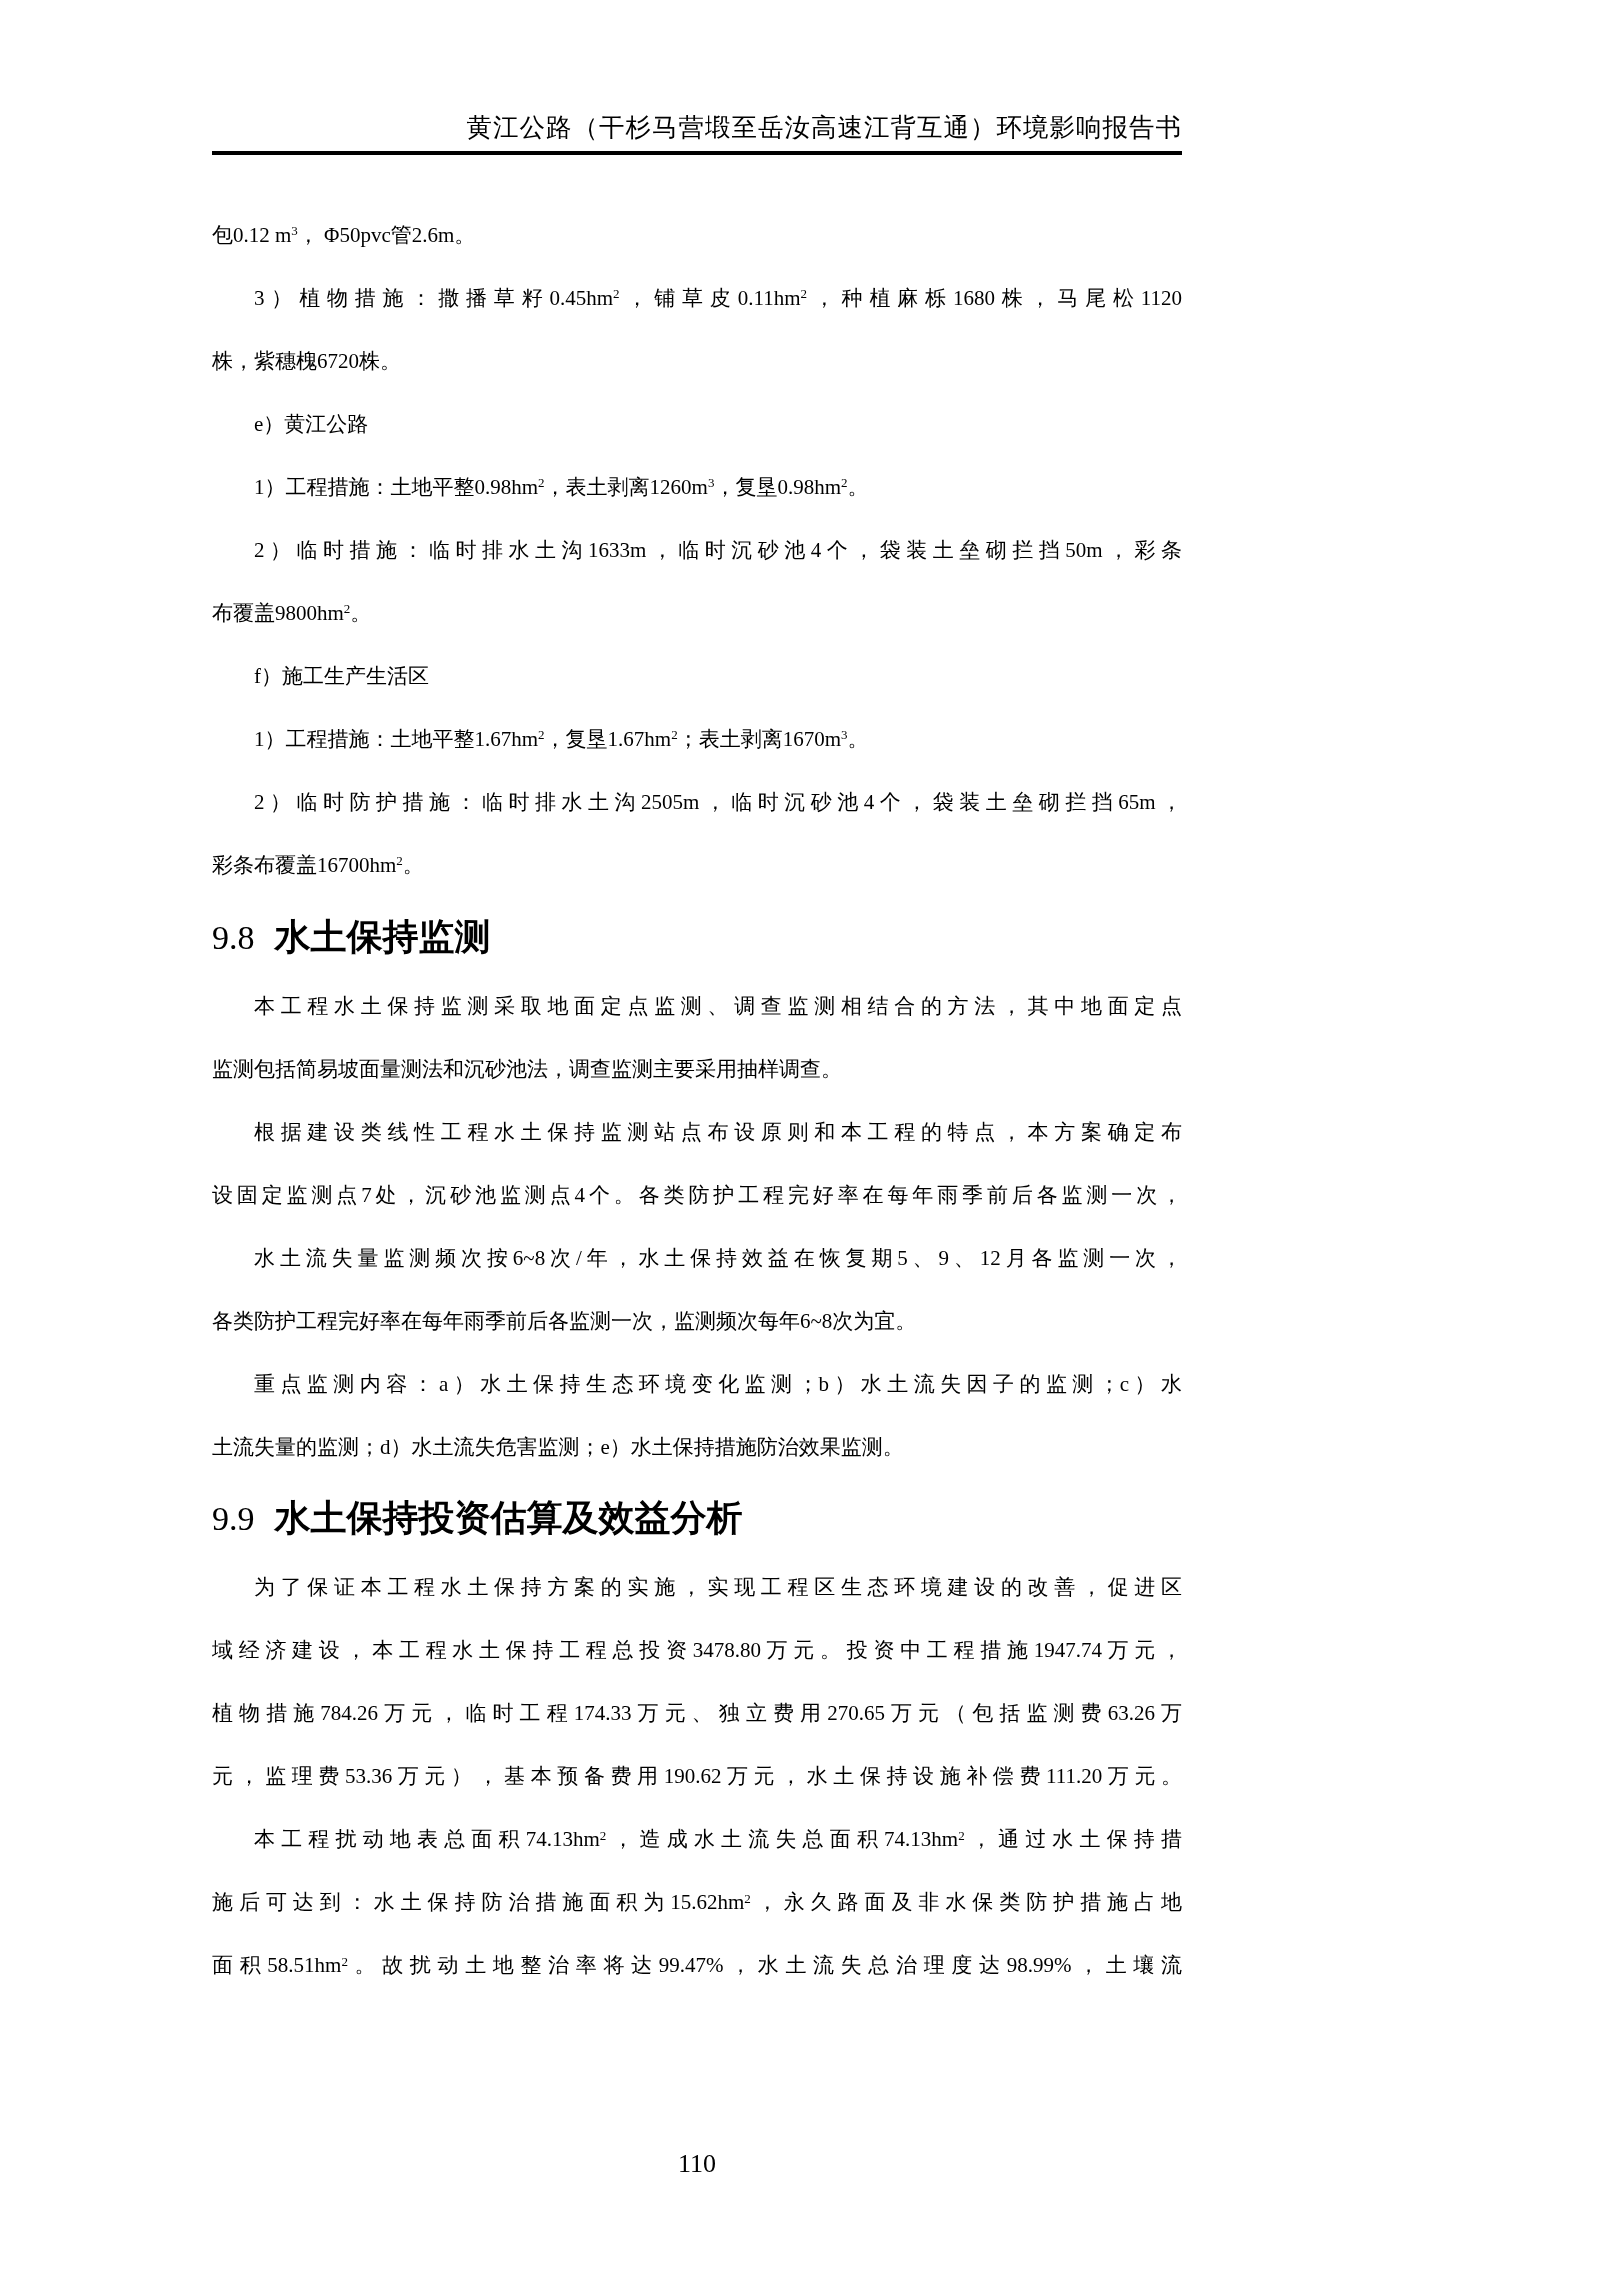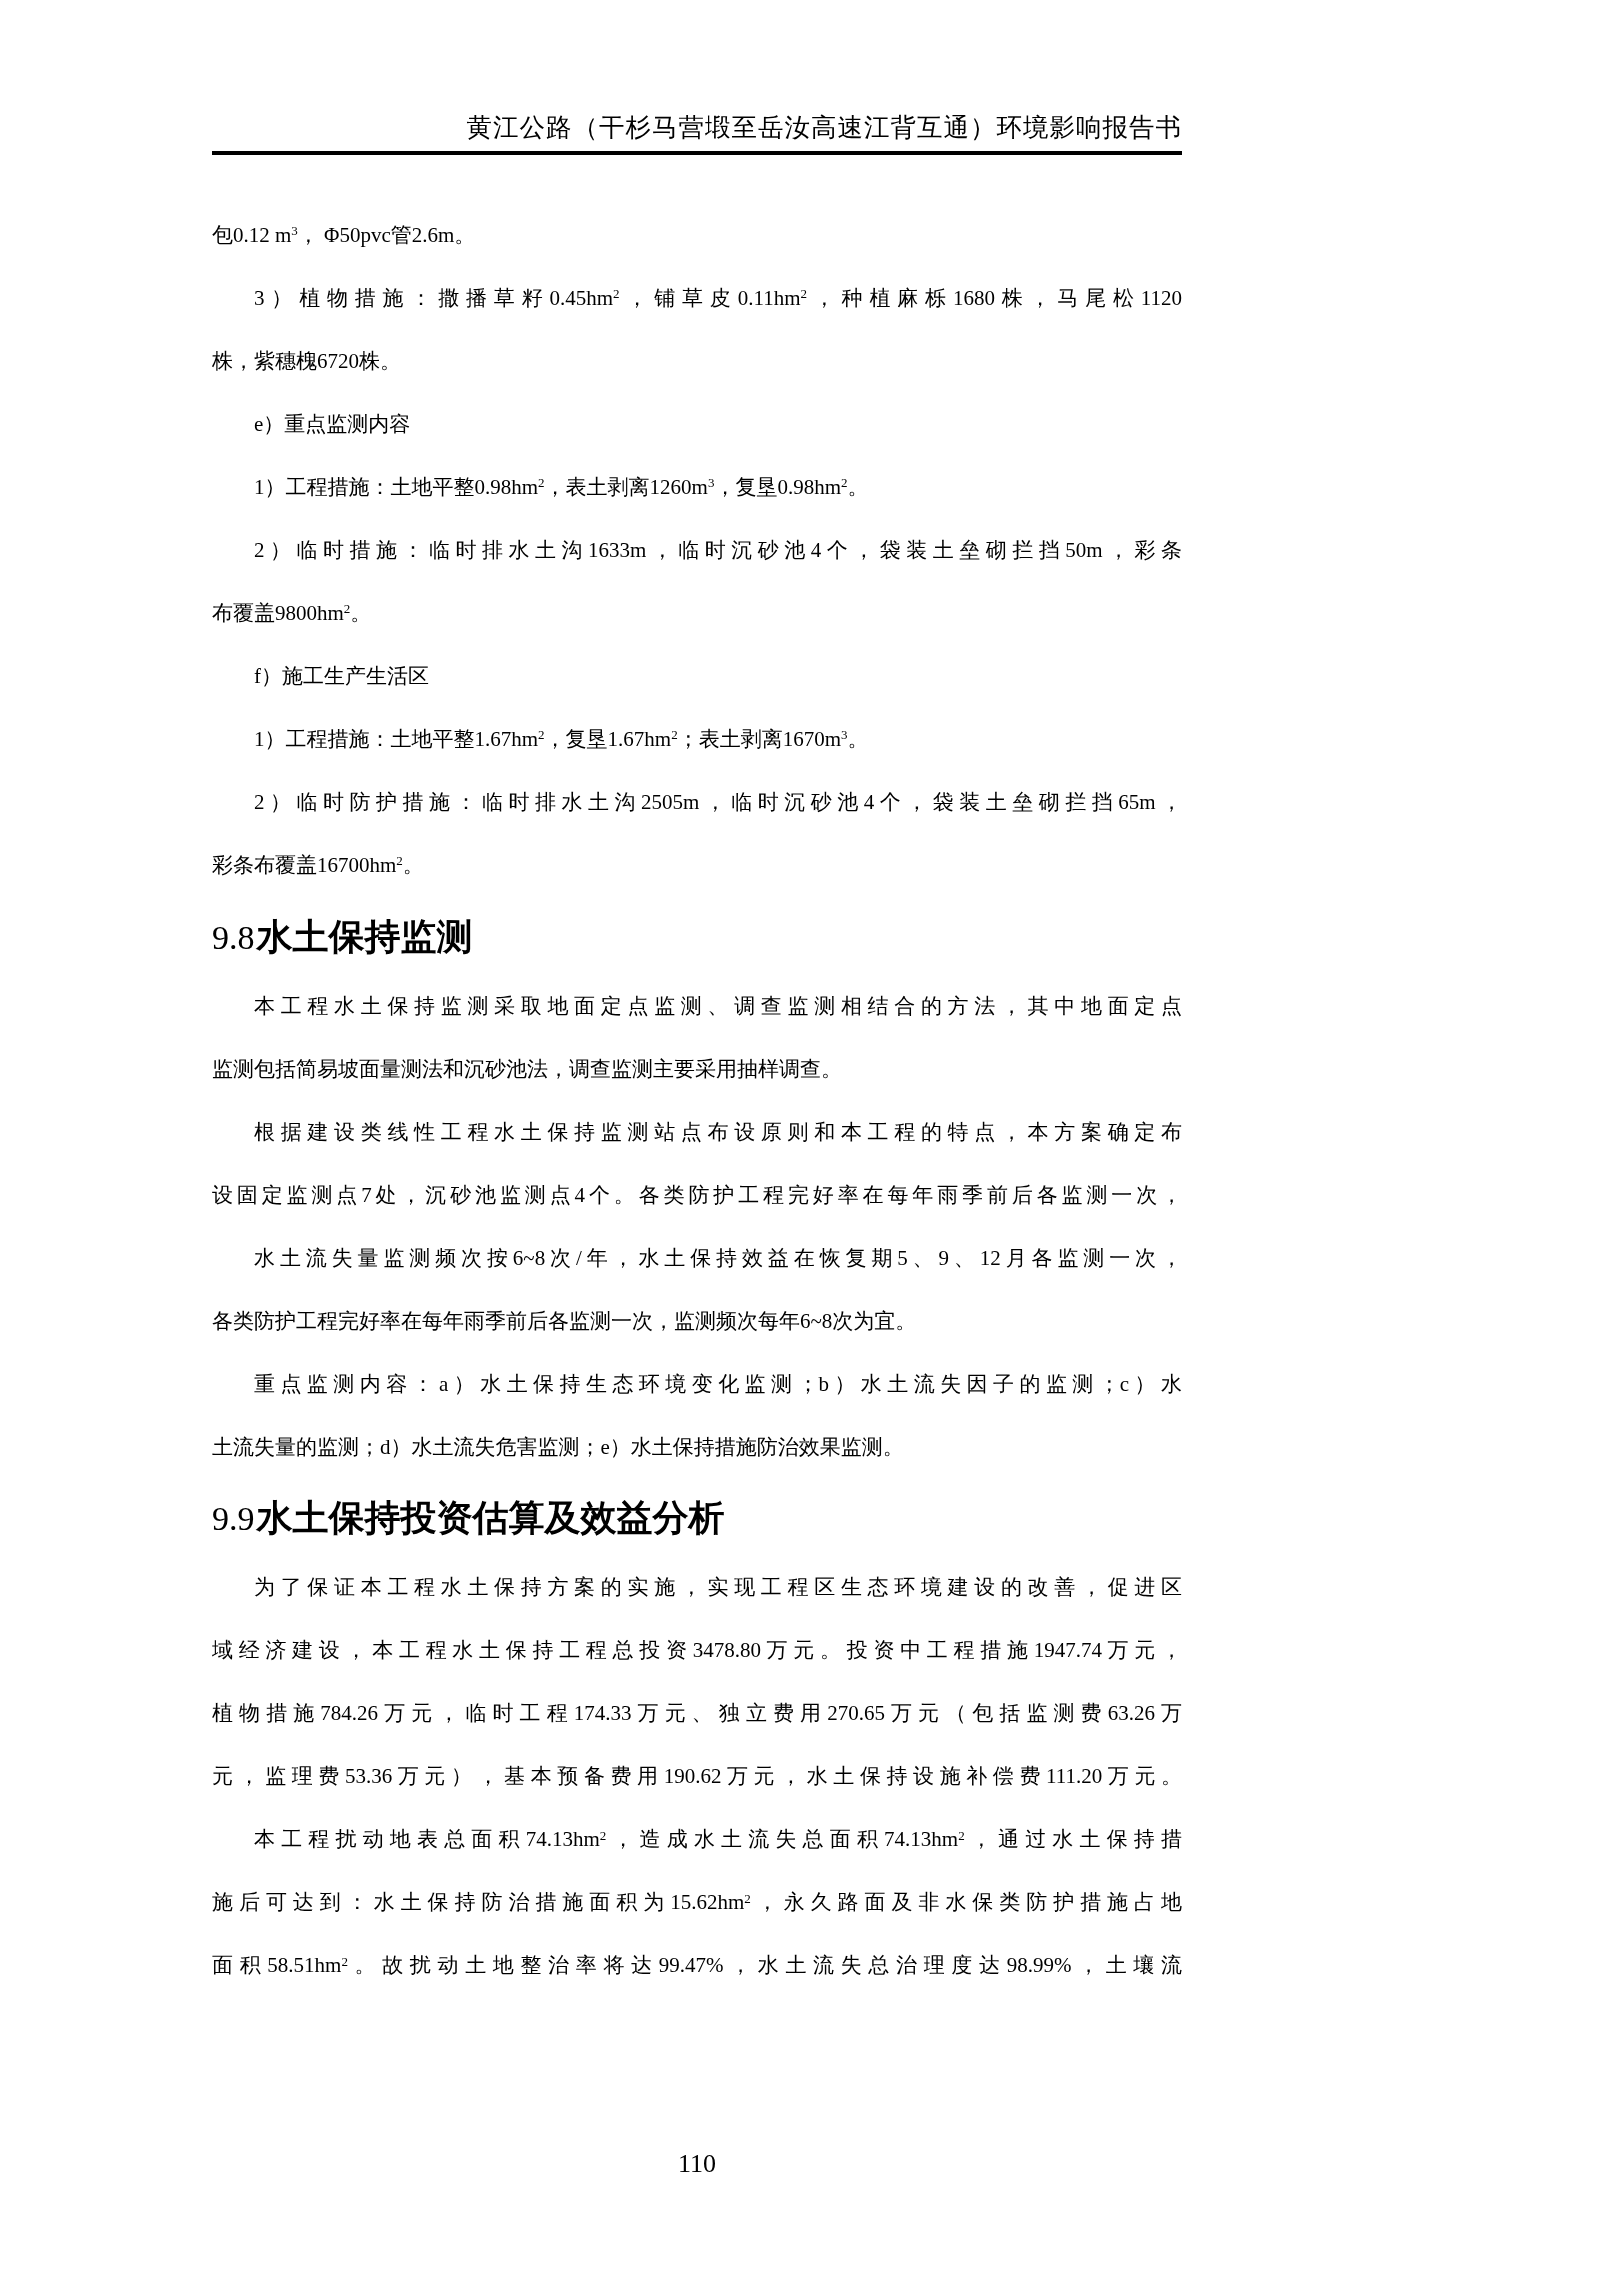"e）重点监测内容" div.line { text: 重点监测内容 -> 黄江公路 }
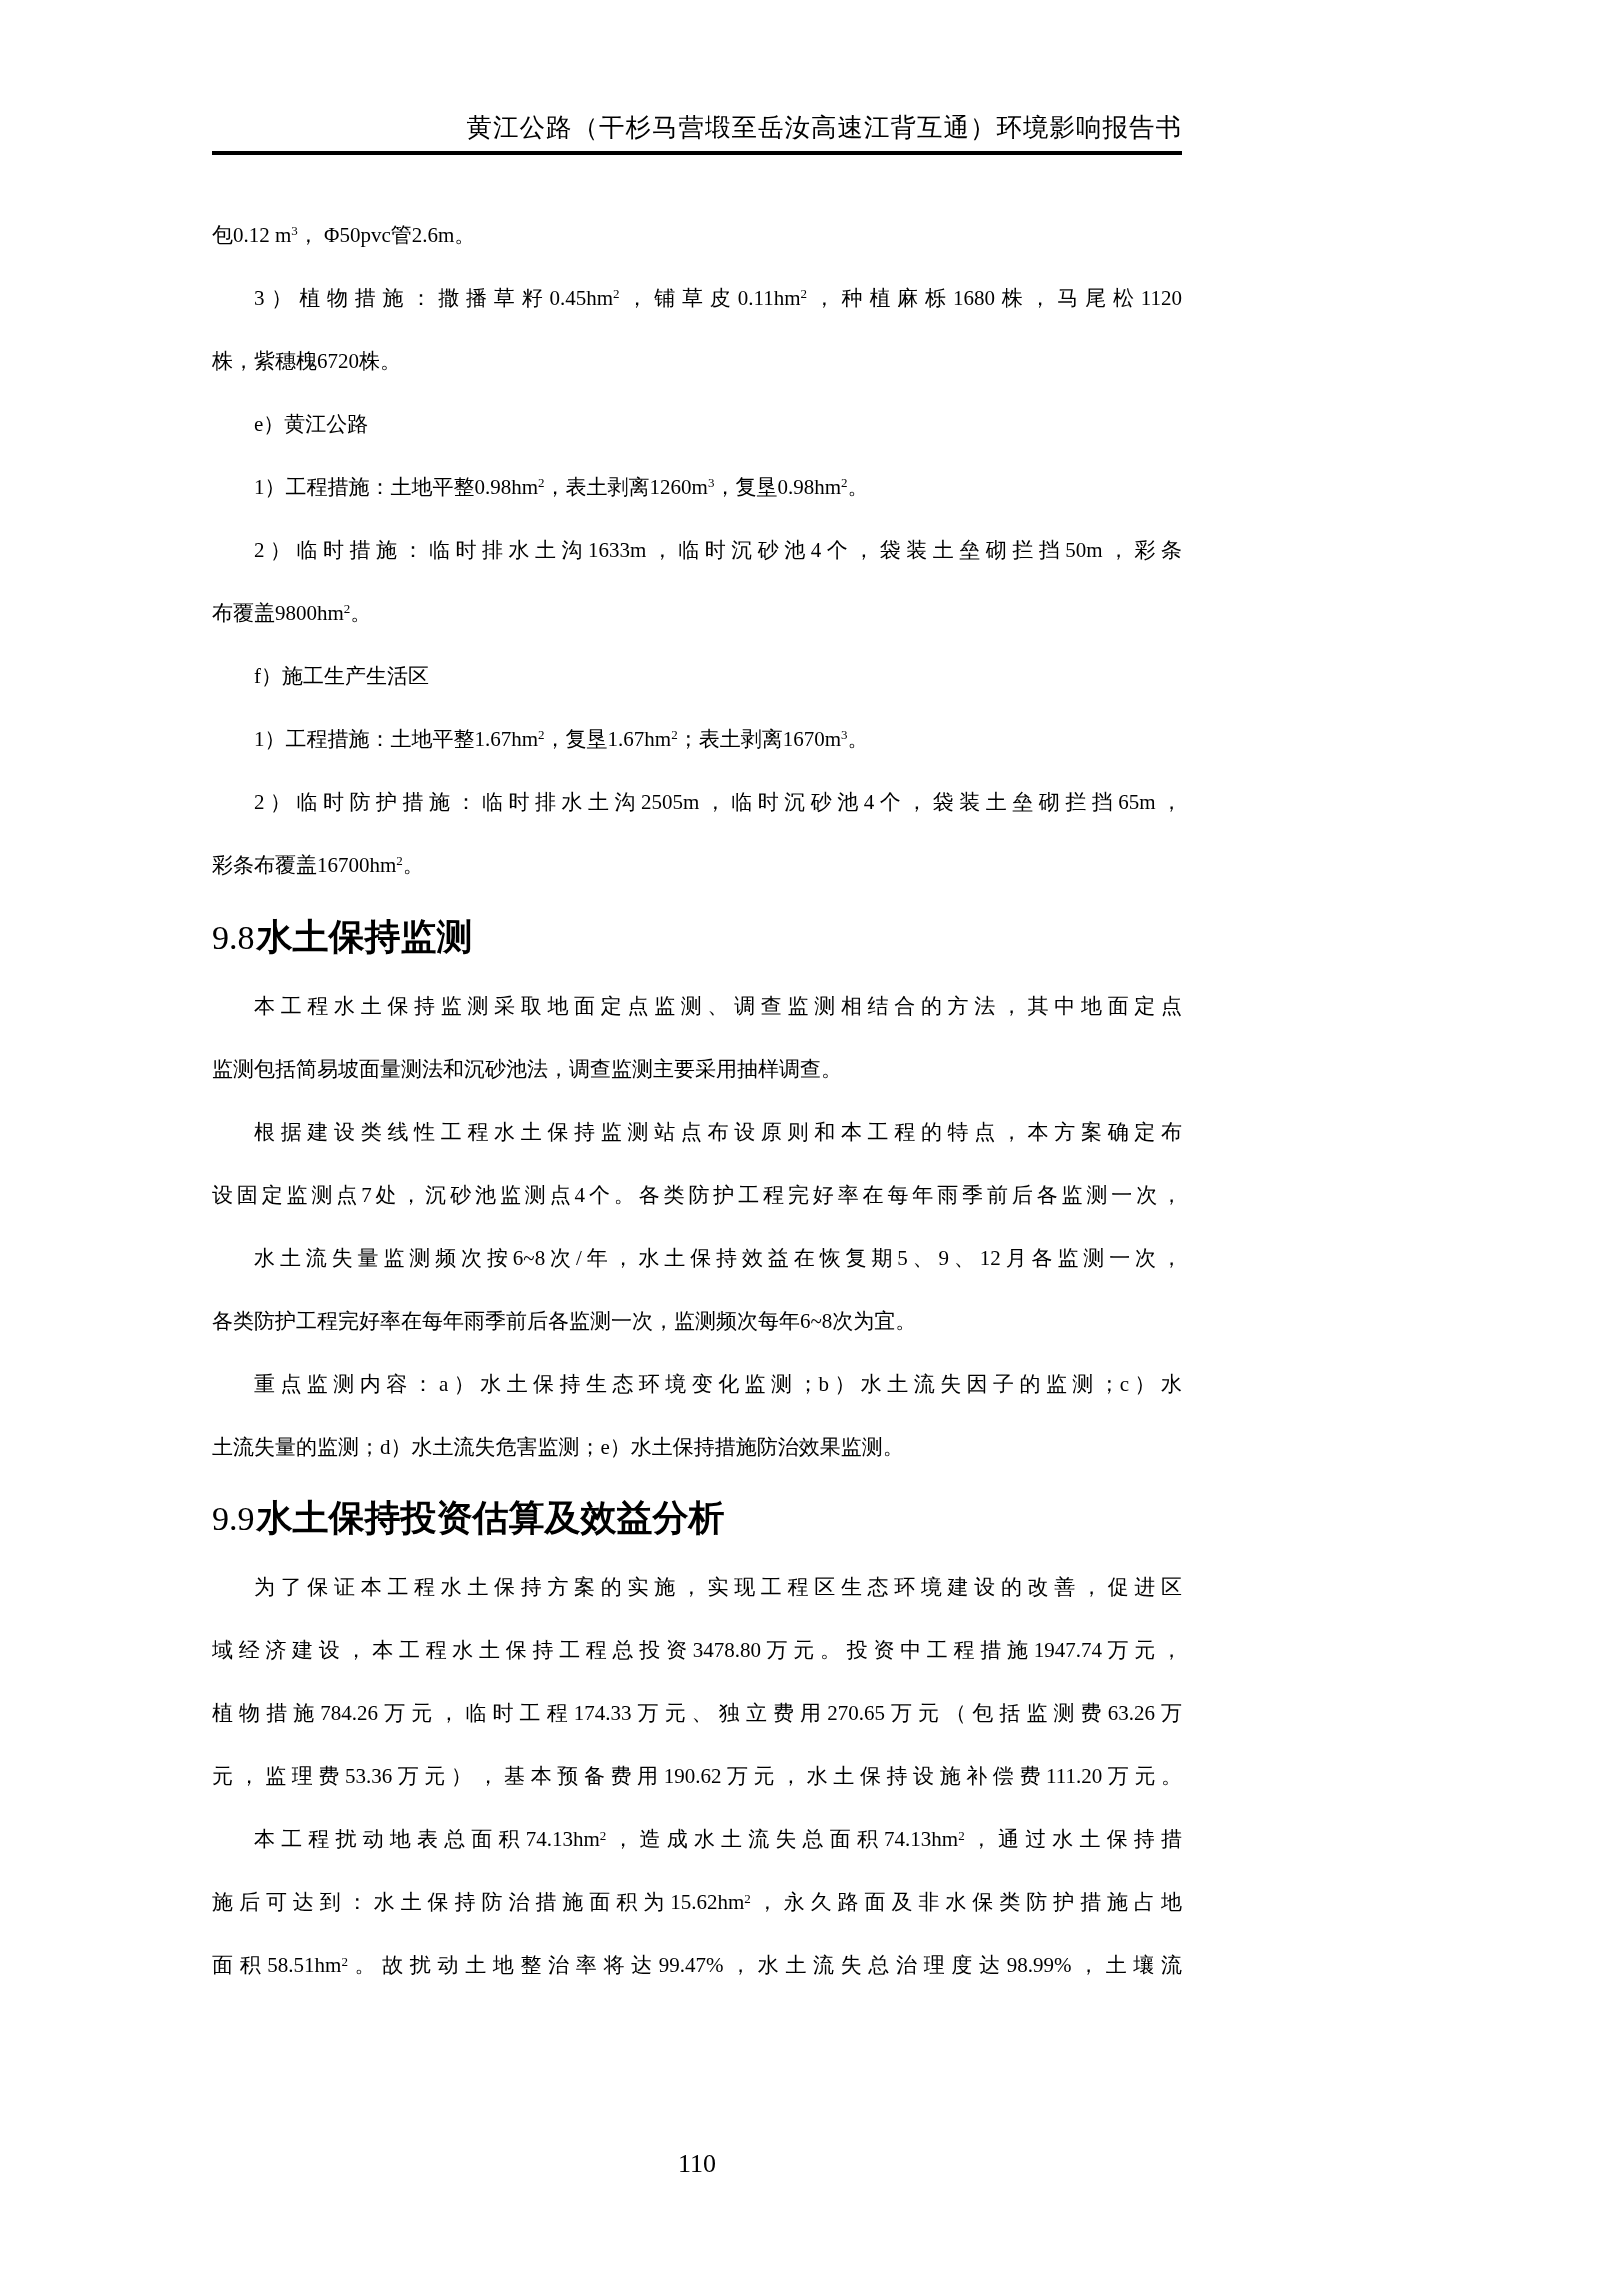"9.8" .h-num { margin-right: 2px -> 20px }
